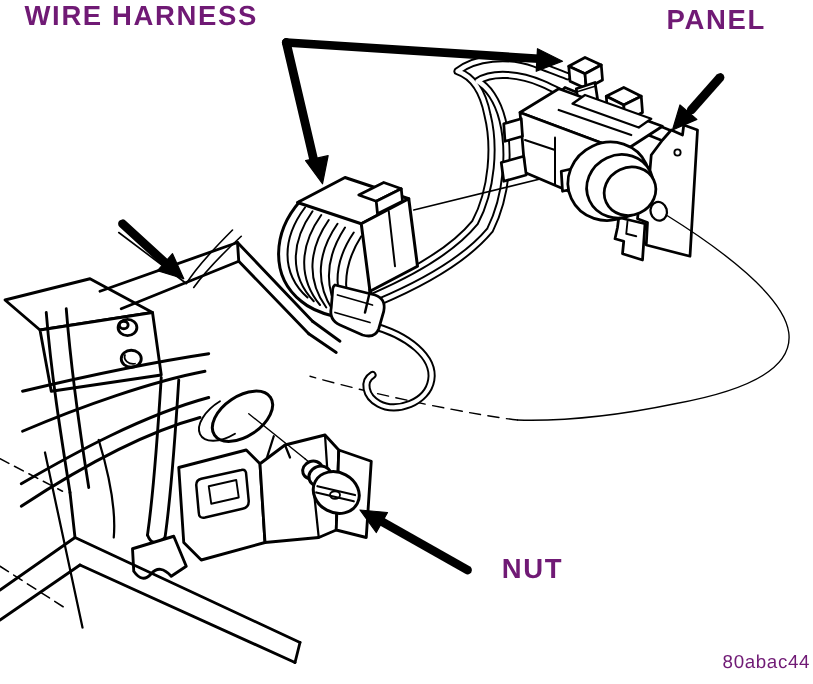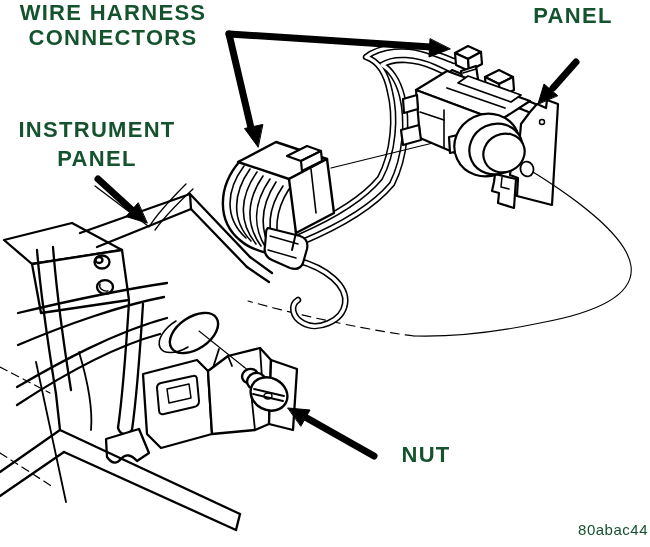"WIRE HARNESS" .lbl { color: #14532d -> #701a75 }
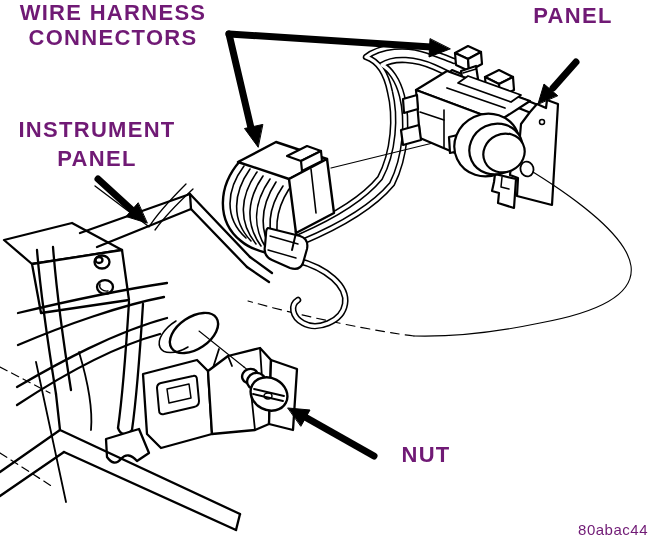"CONNECTORS" span { html: <span>CONNECTORS</span> -> none }
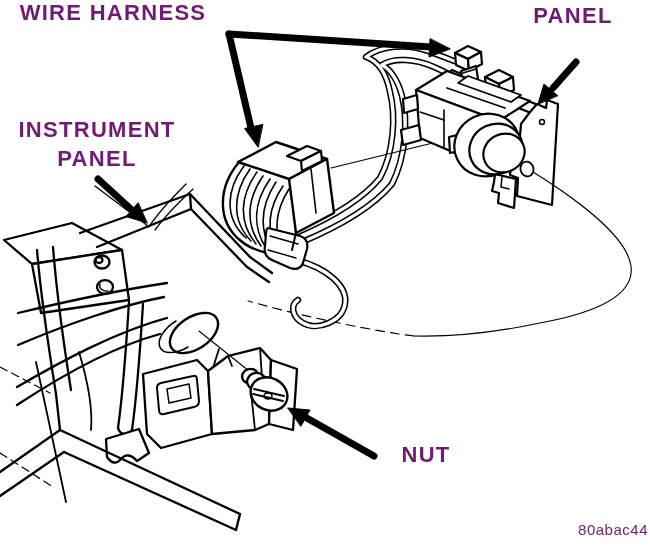"INSTRUMENT" div.lbl { html: <div> <span>INSTRUMENT</span> <span>PANEL</span> </div> -> none }
